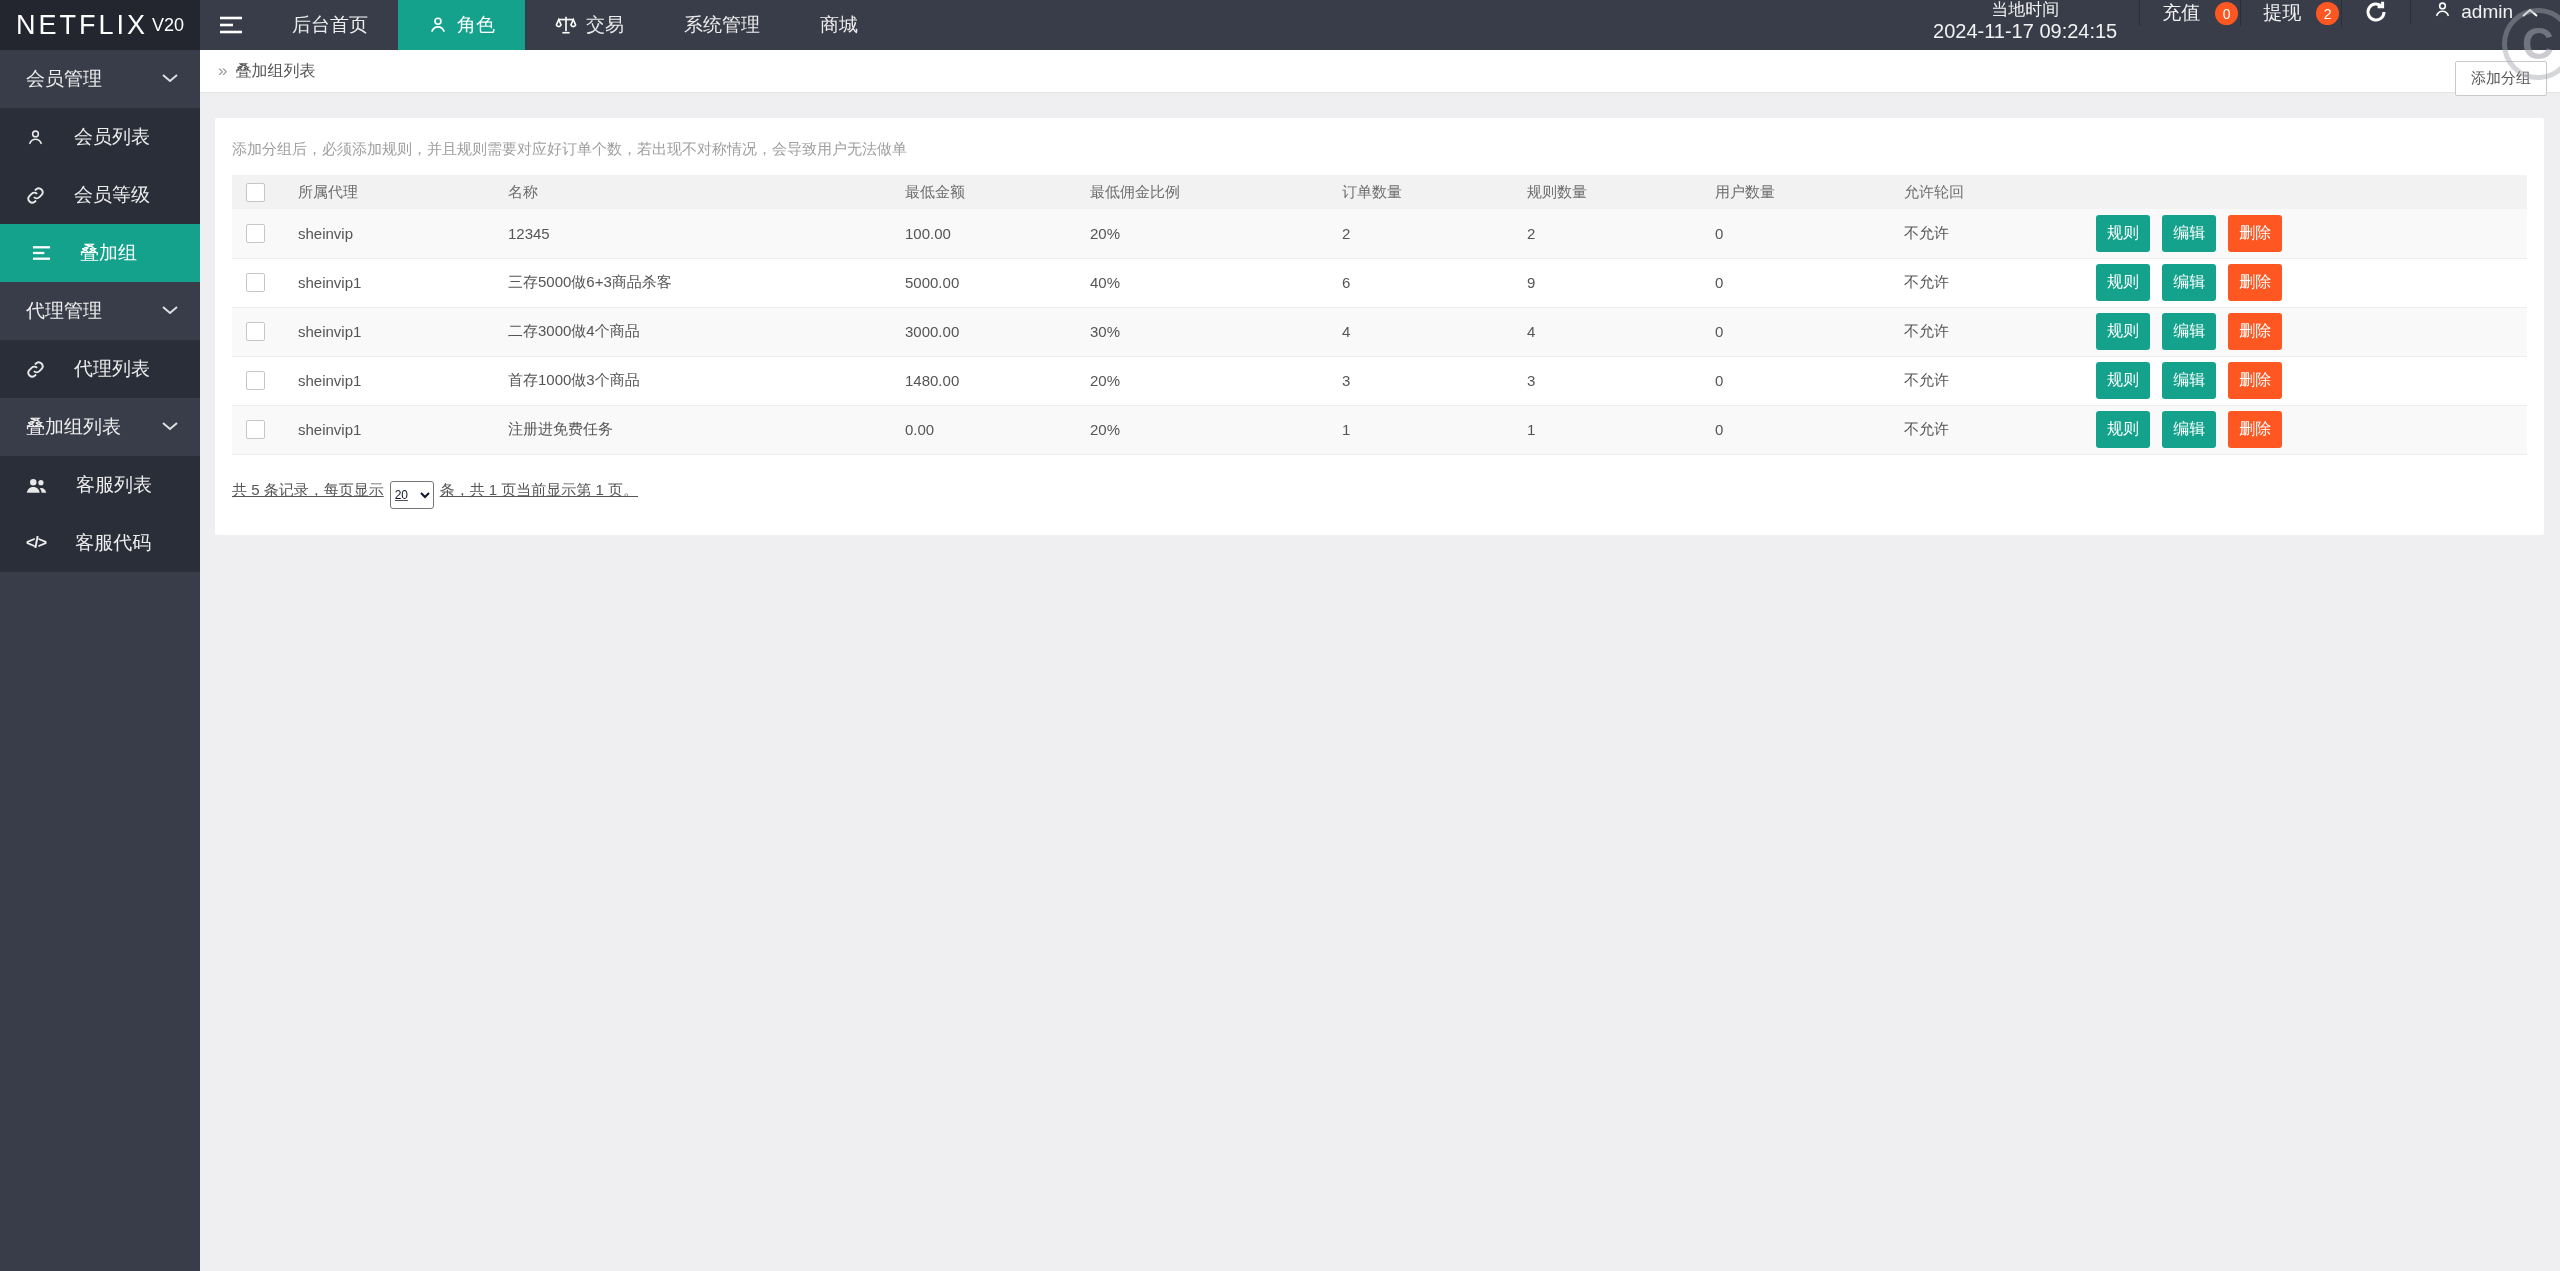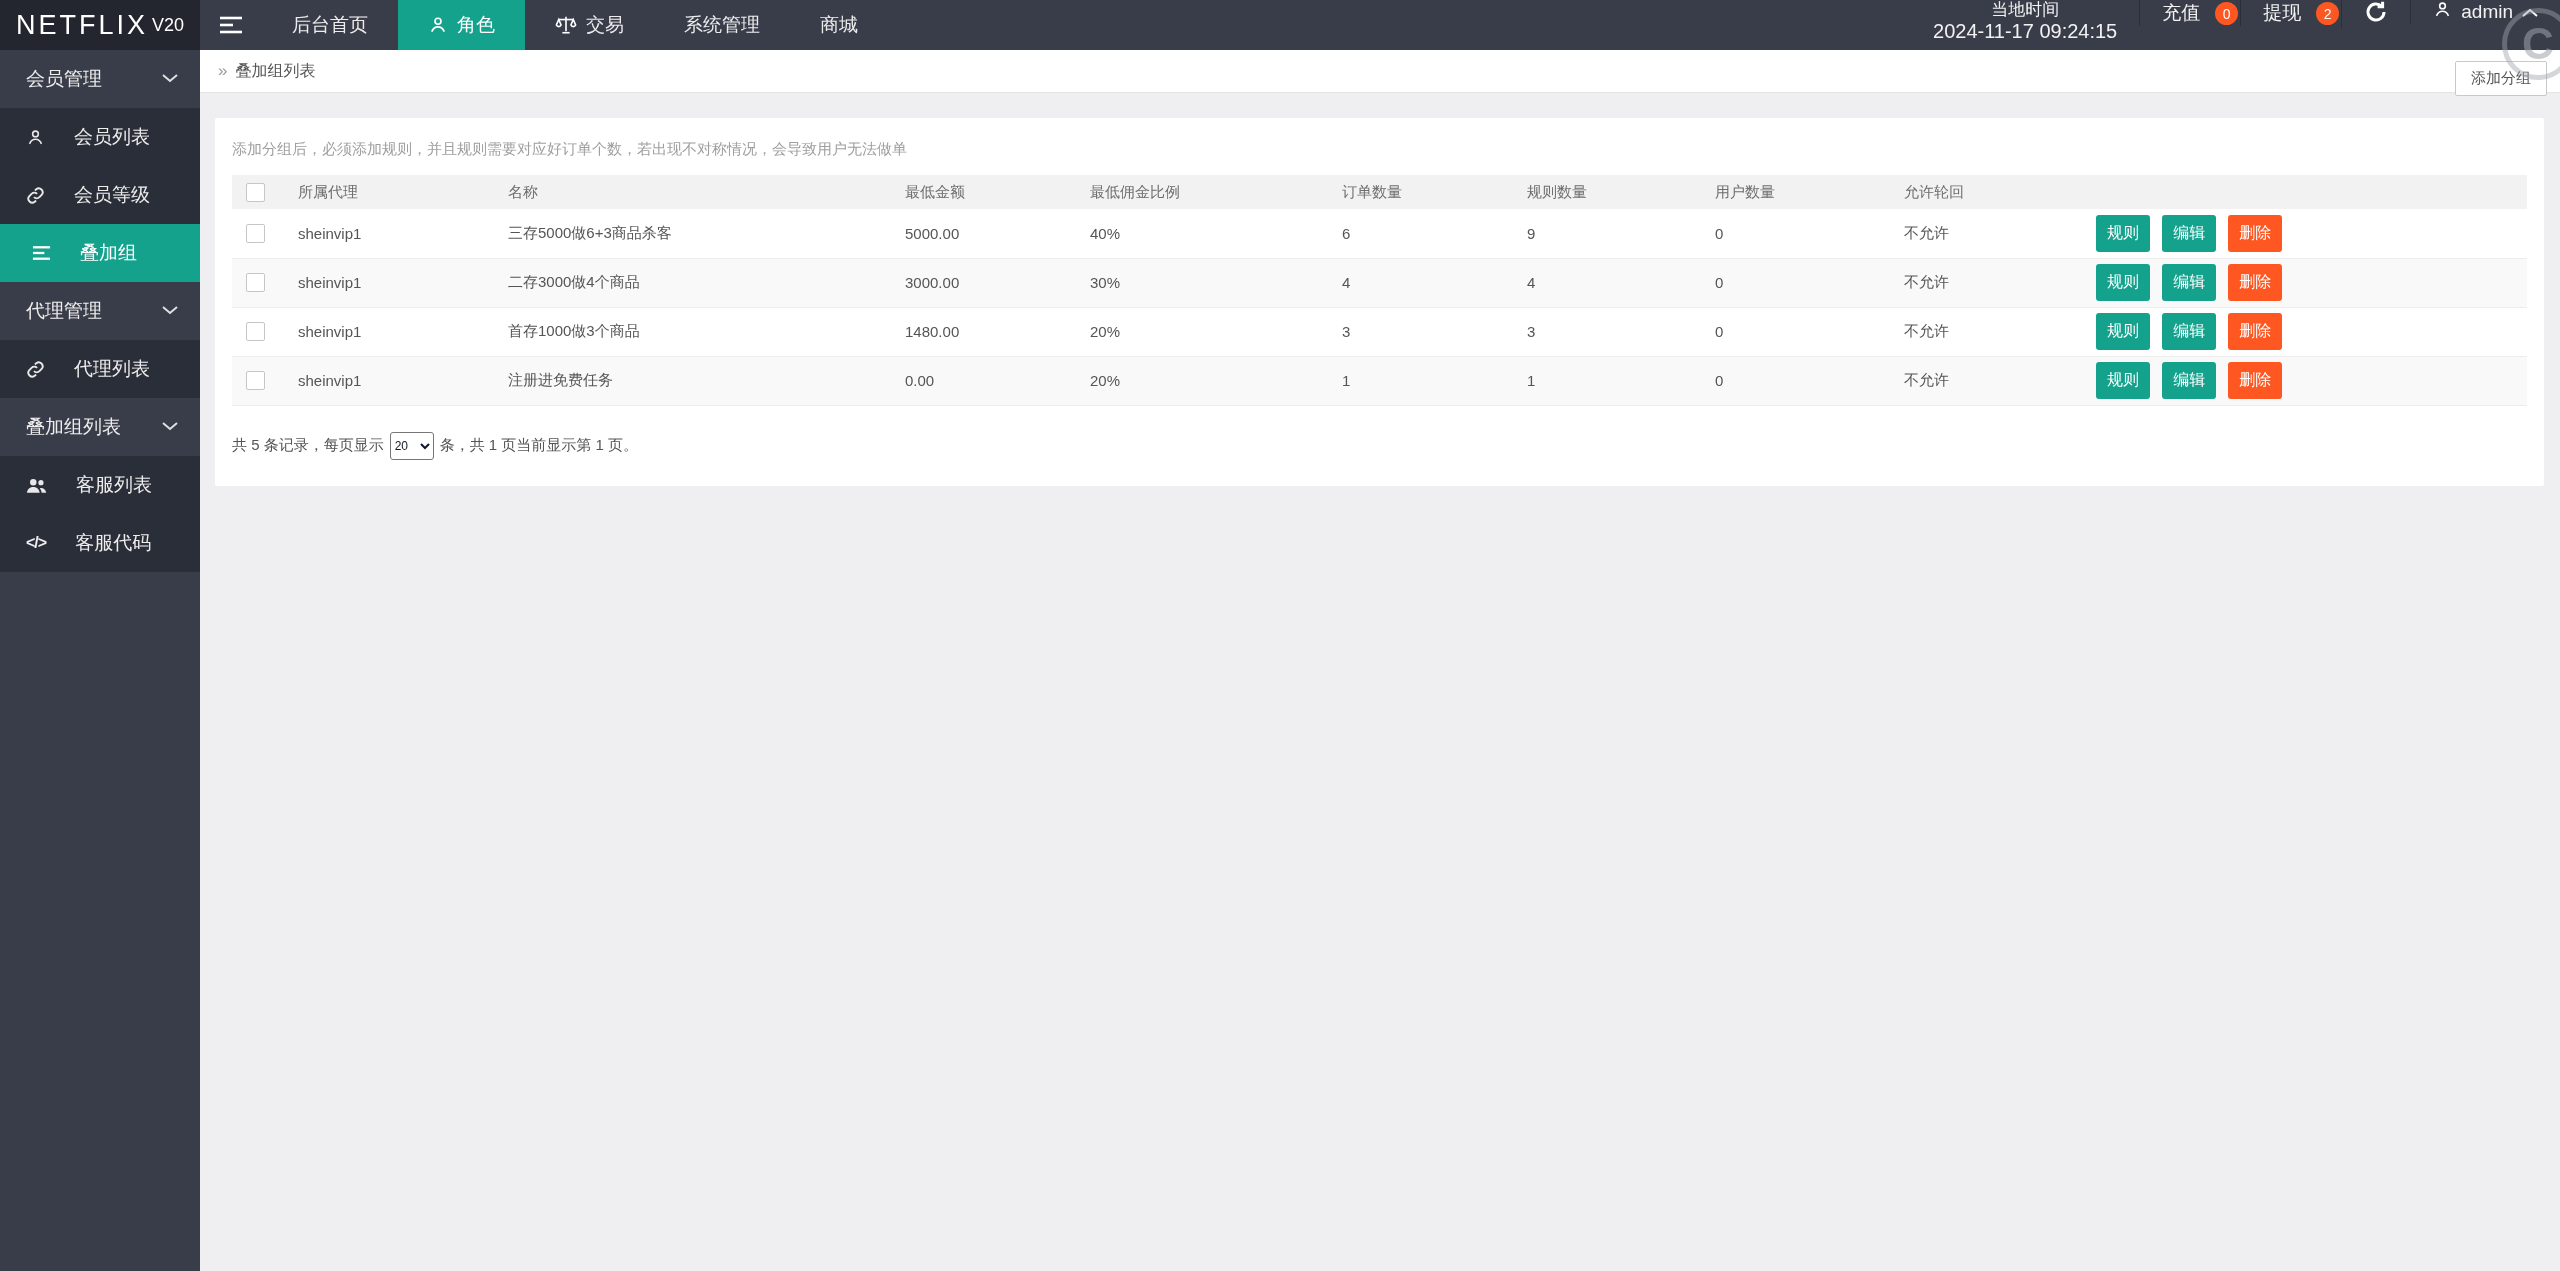"sheinvip" tr.odd { html: none -> <tr> <td><span></span></td> <td>sheinvip</td> <td>12345</td> <td>100.00</td> <td>20%</td> <td>2</td> <td>2</td> <td>0</td> <td>不允许</td> <td> <button>规则</button> <button>编辑</button> <button>删除</button> </td> </tr> }
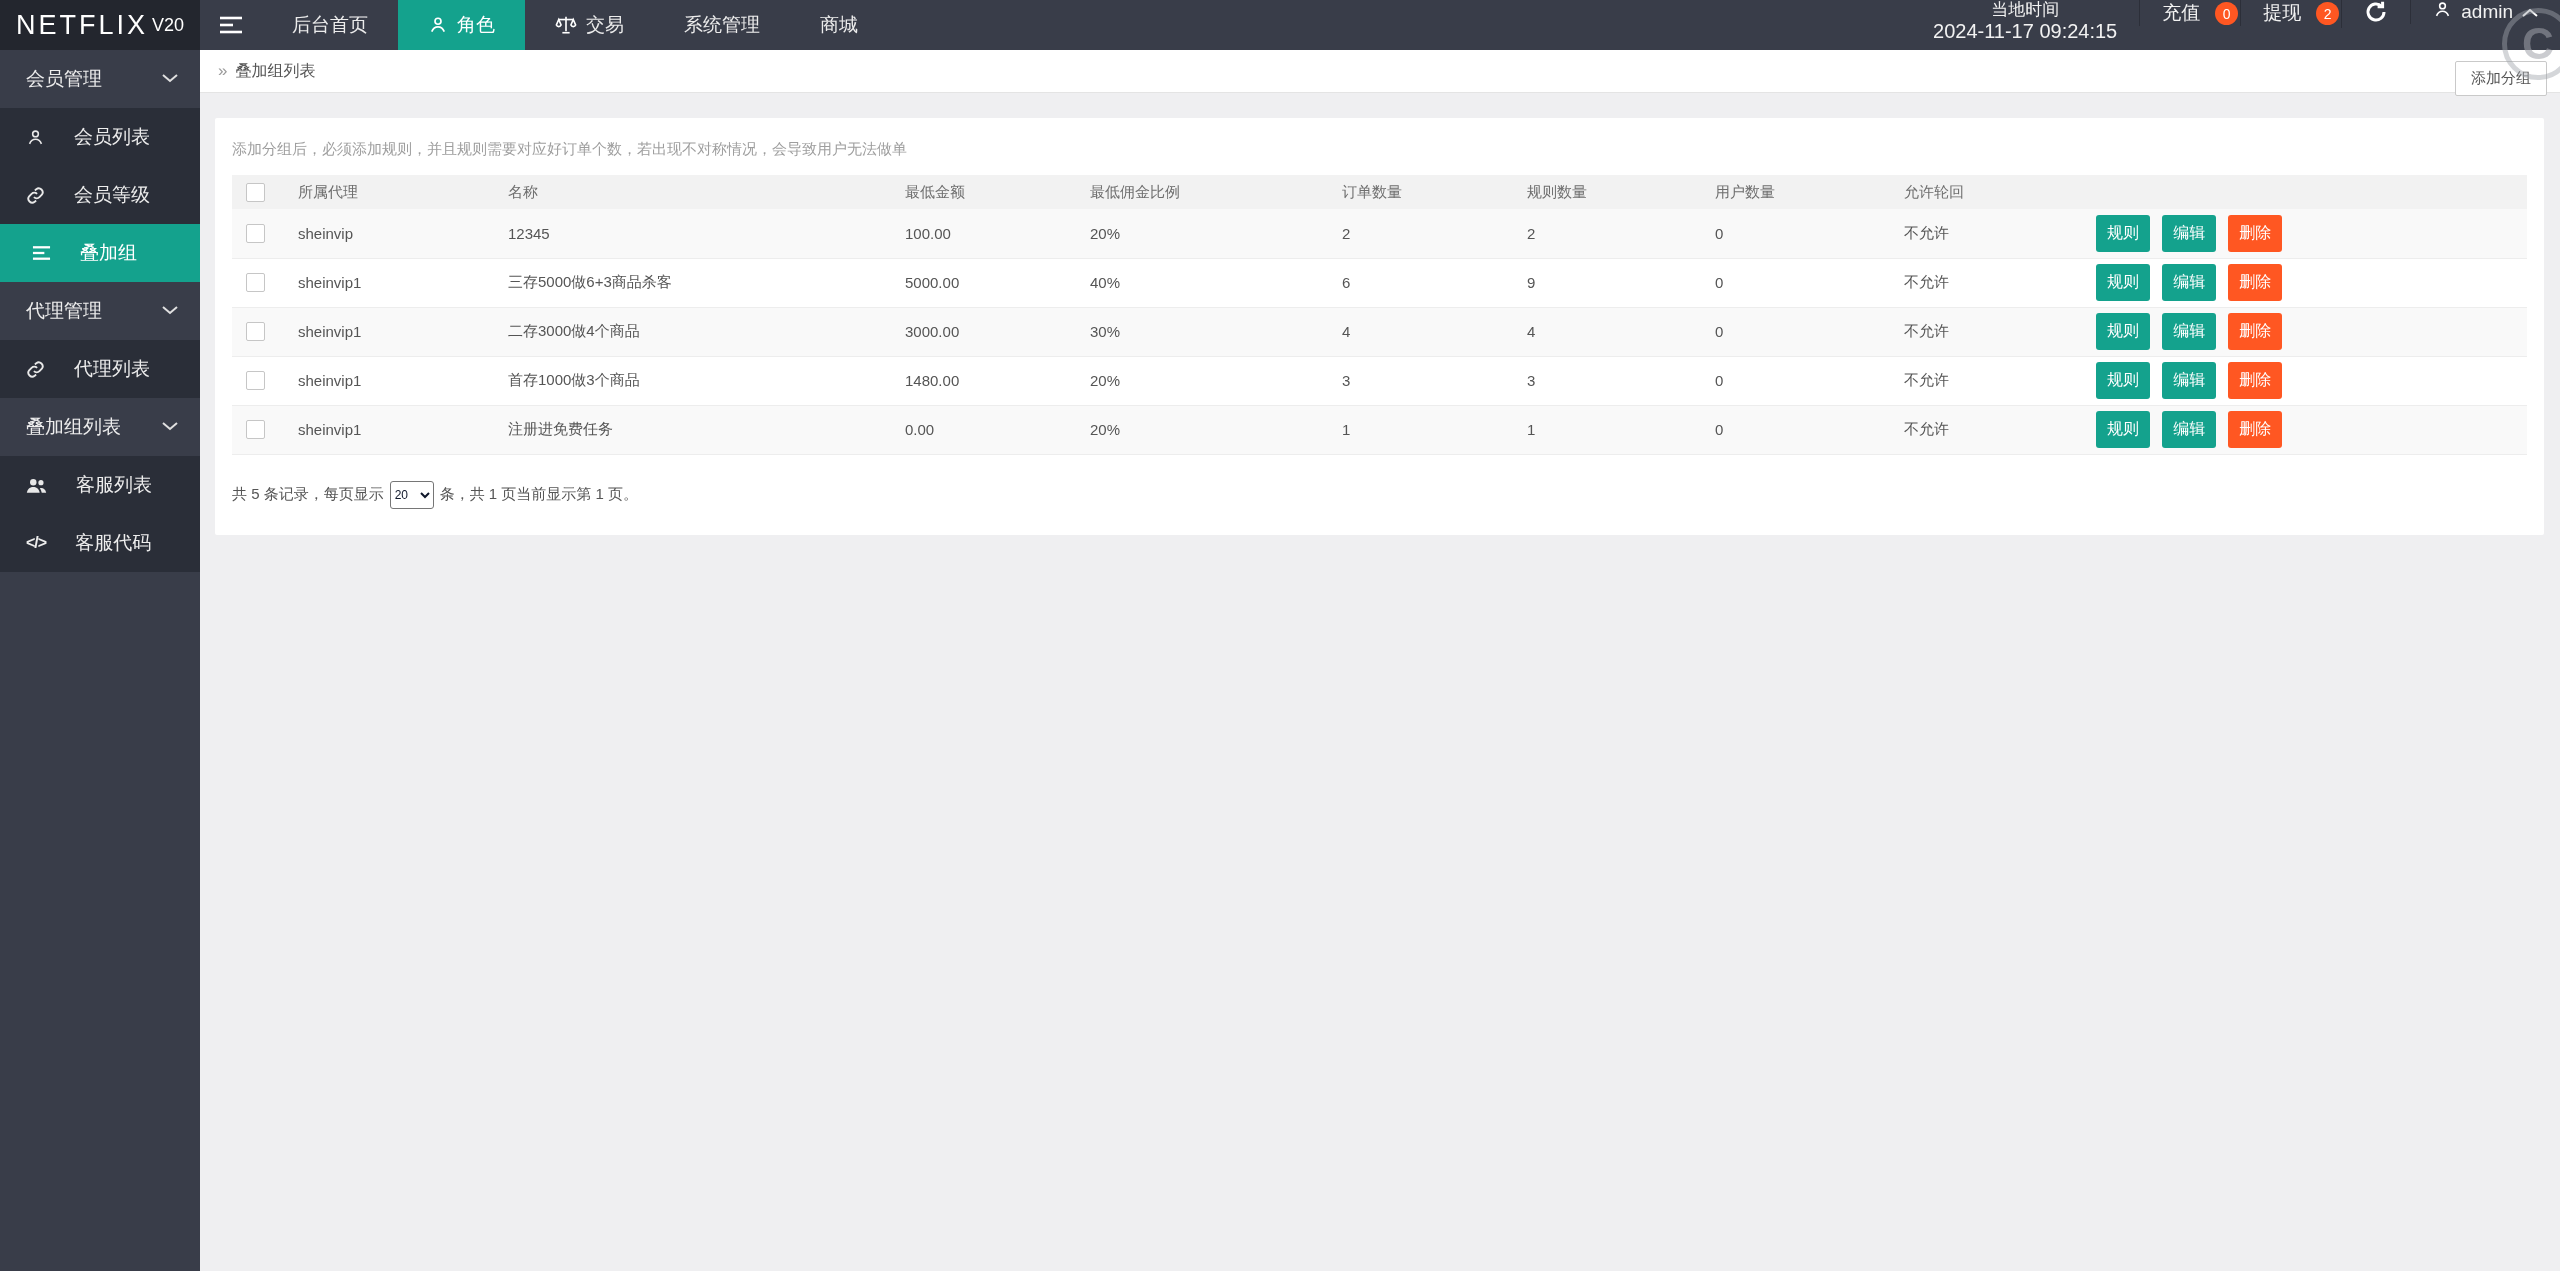"共 5 条记录，每页显示" .pagebar { align-items: center -> none; text-decoration: none -> underline }
